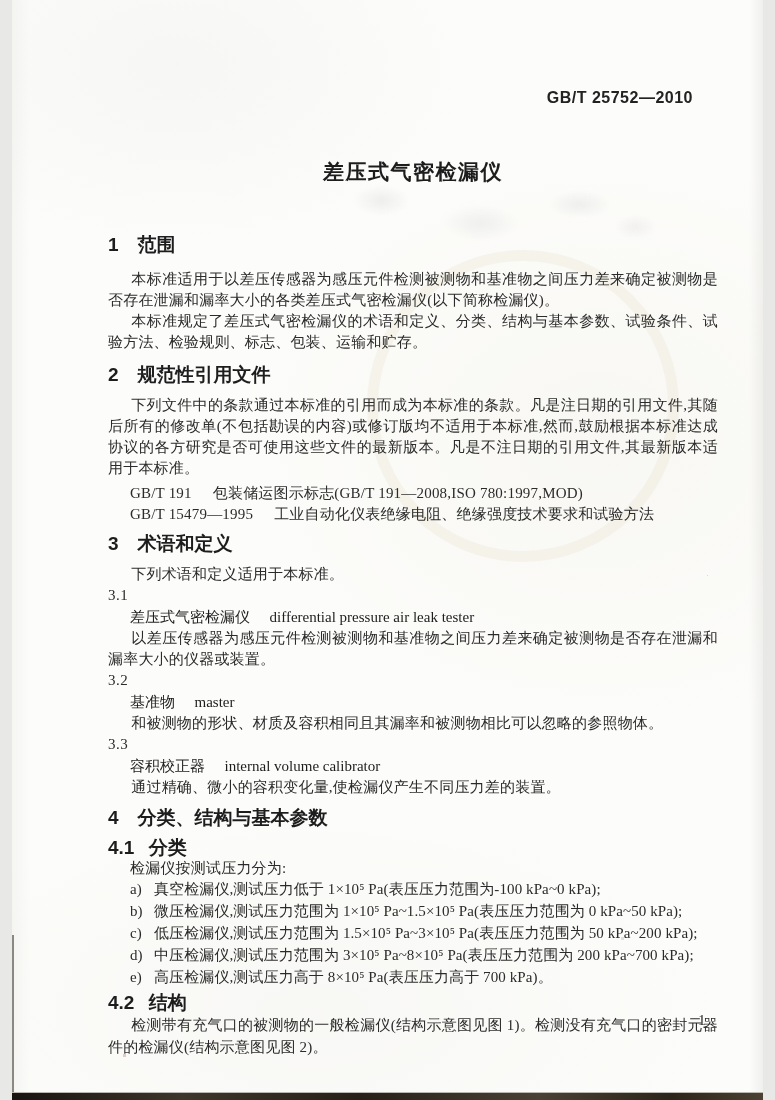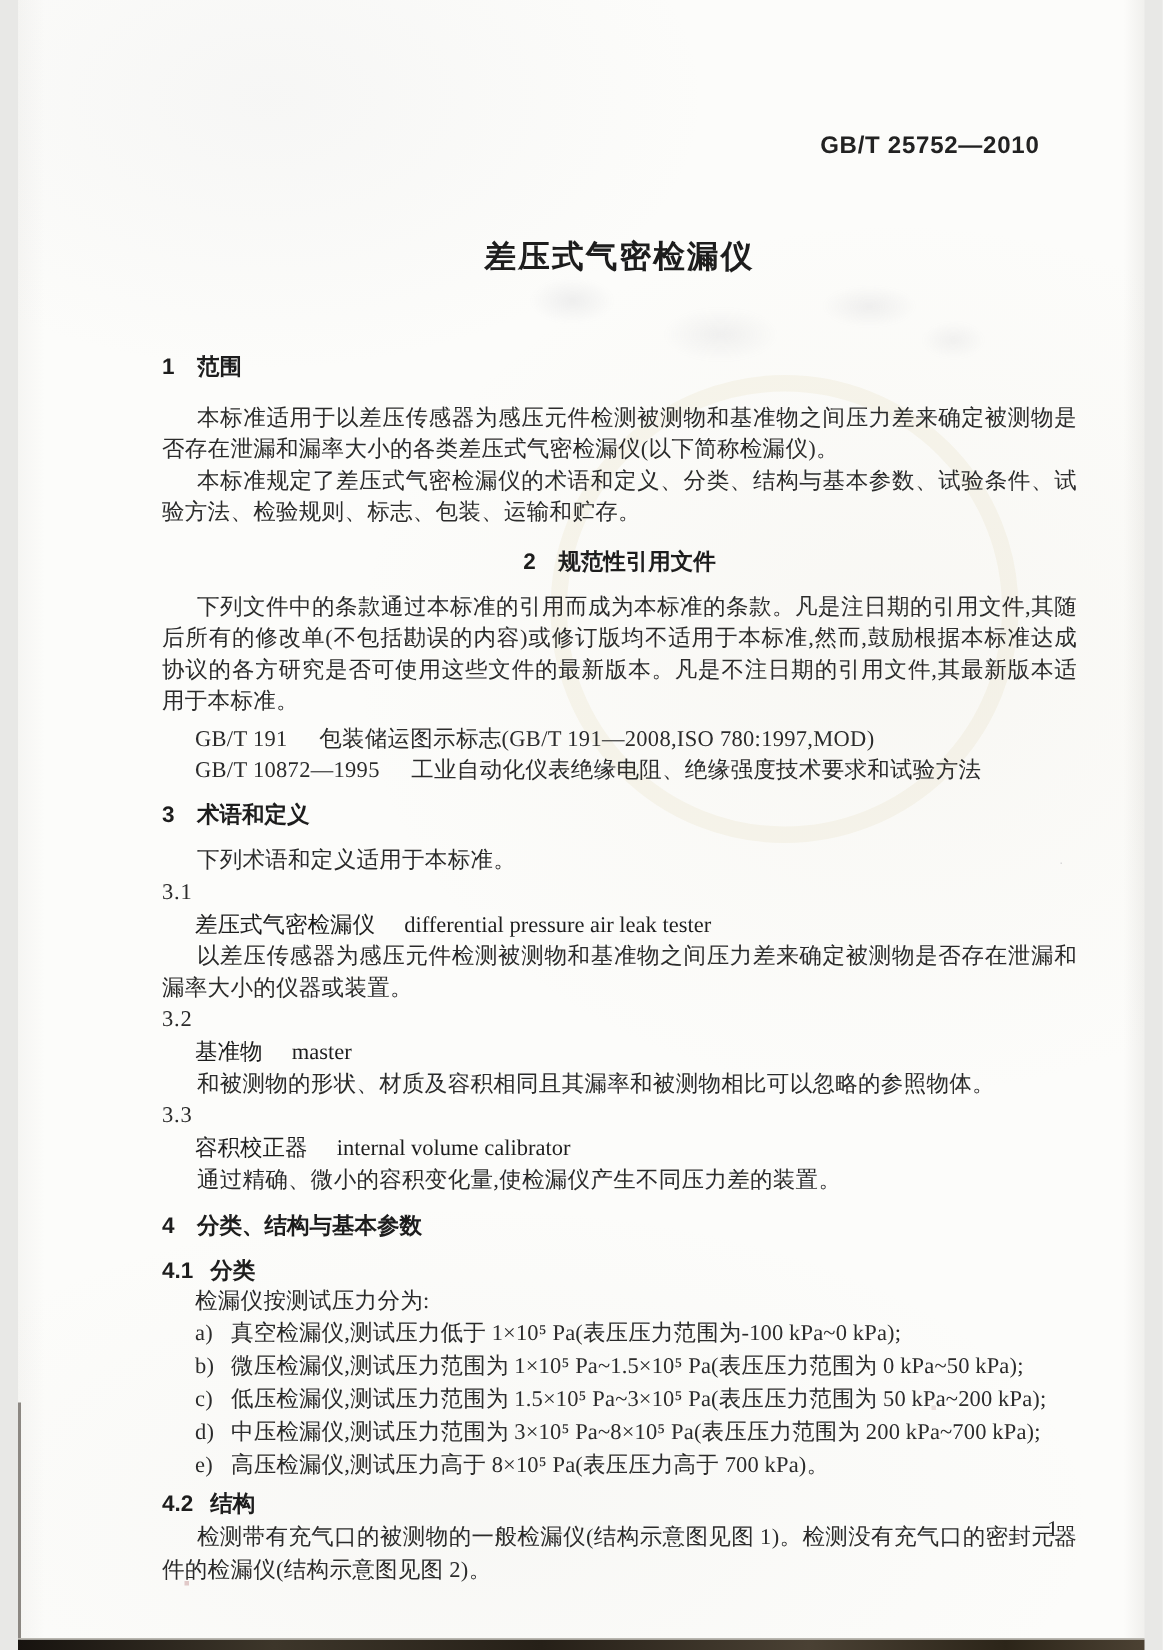"1 范围" .h { font-size: 15px -> 19px }
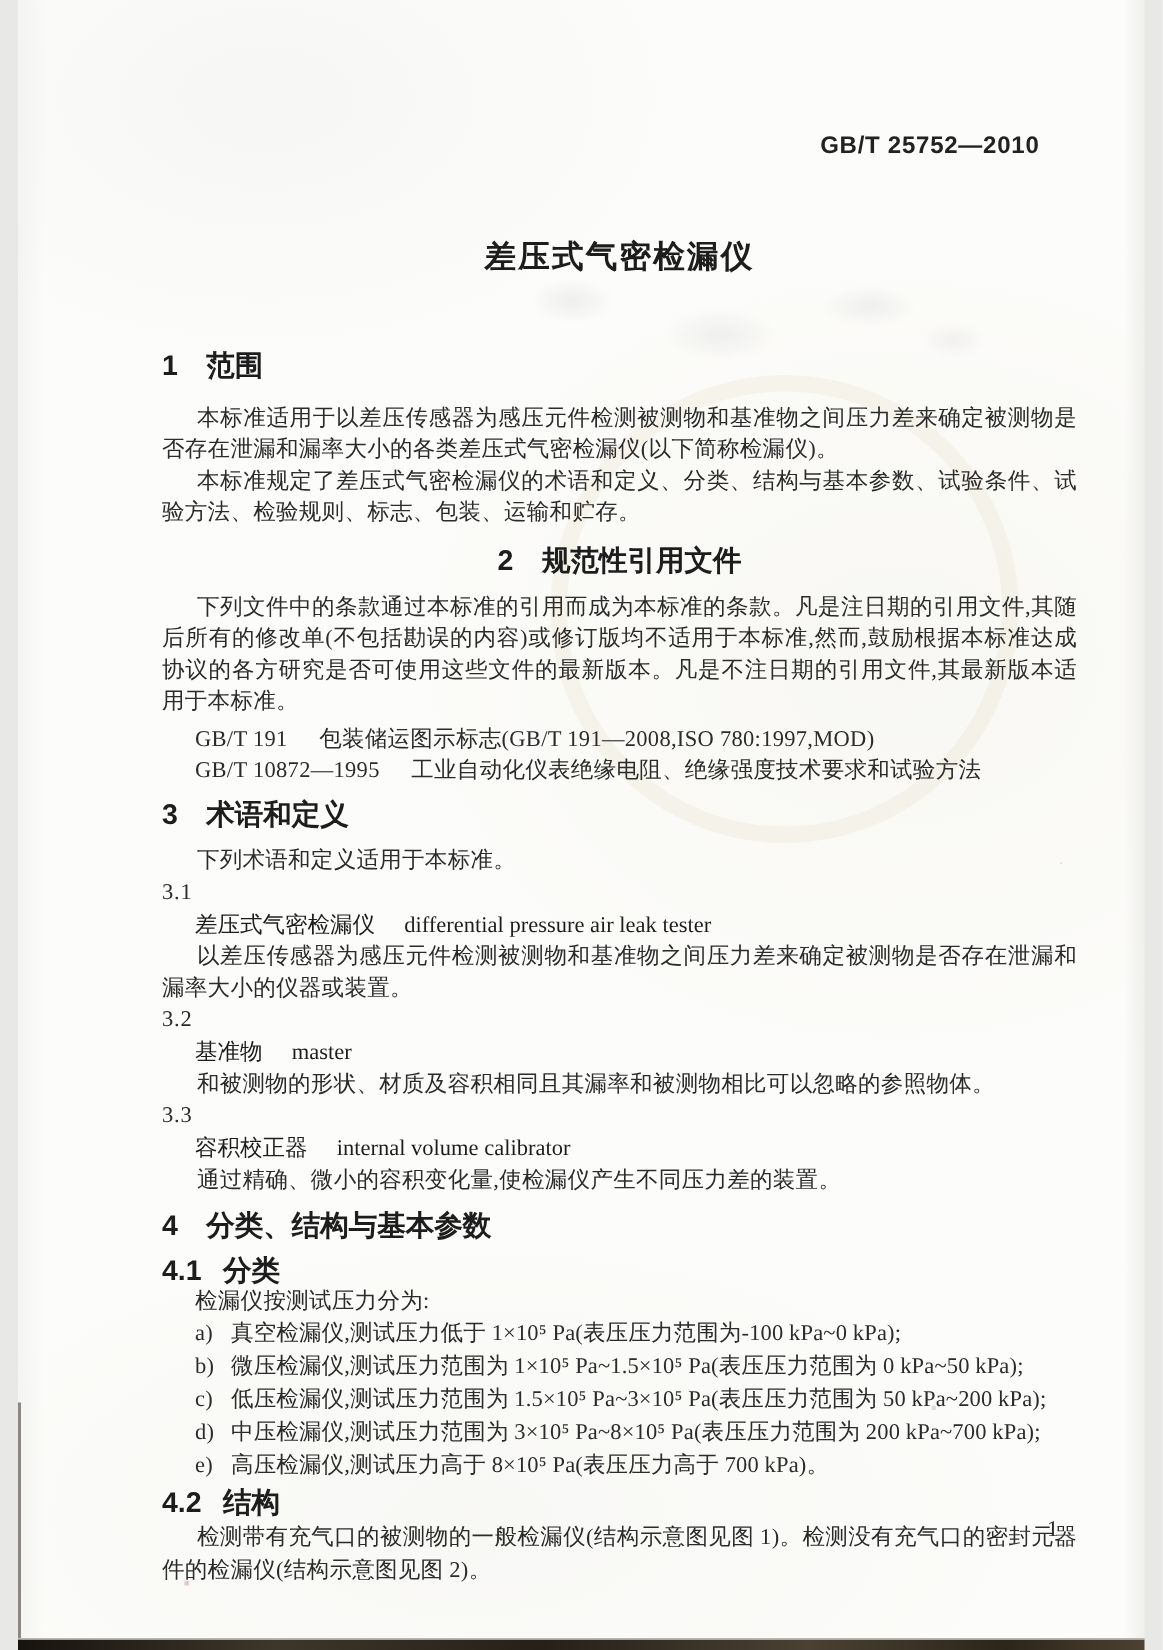"2 规范性引用文件" .h2-gap { text-align: center -> none }
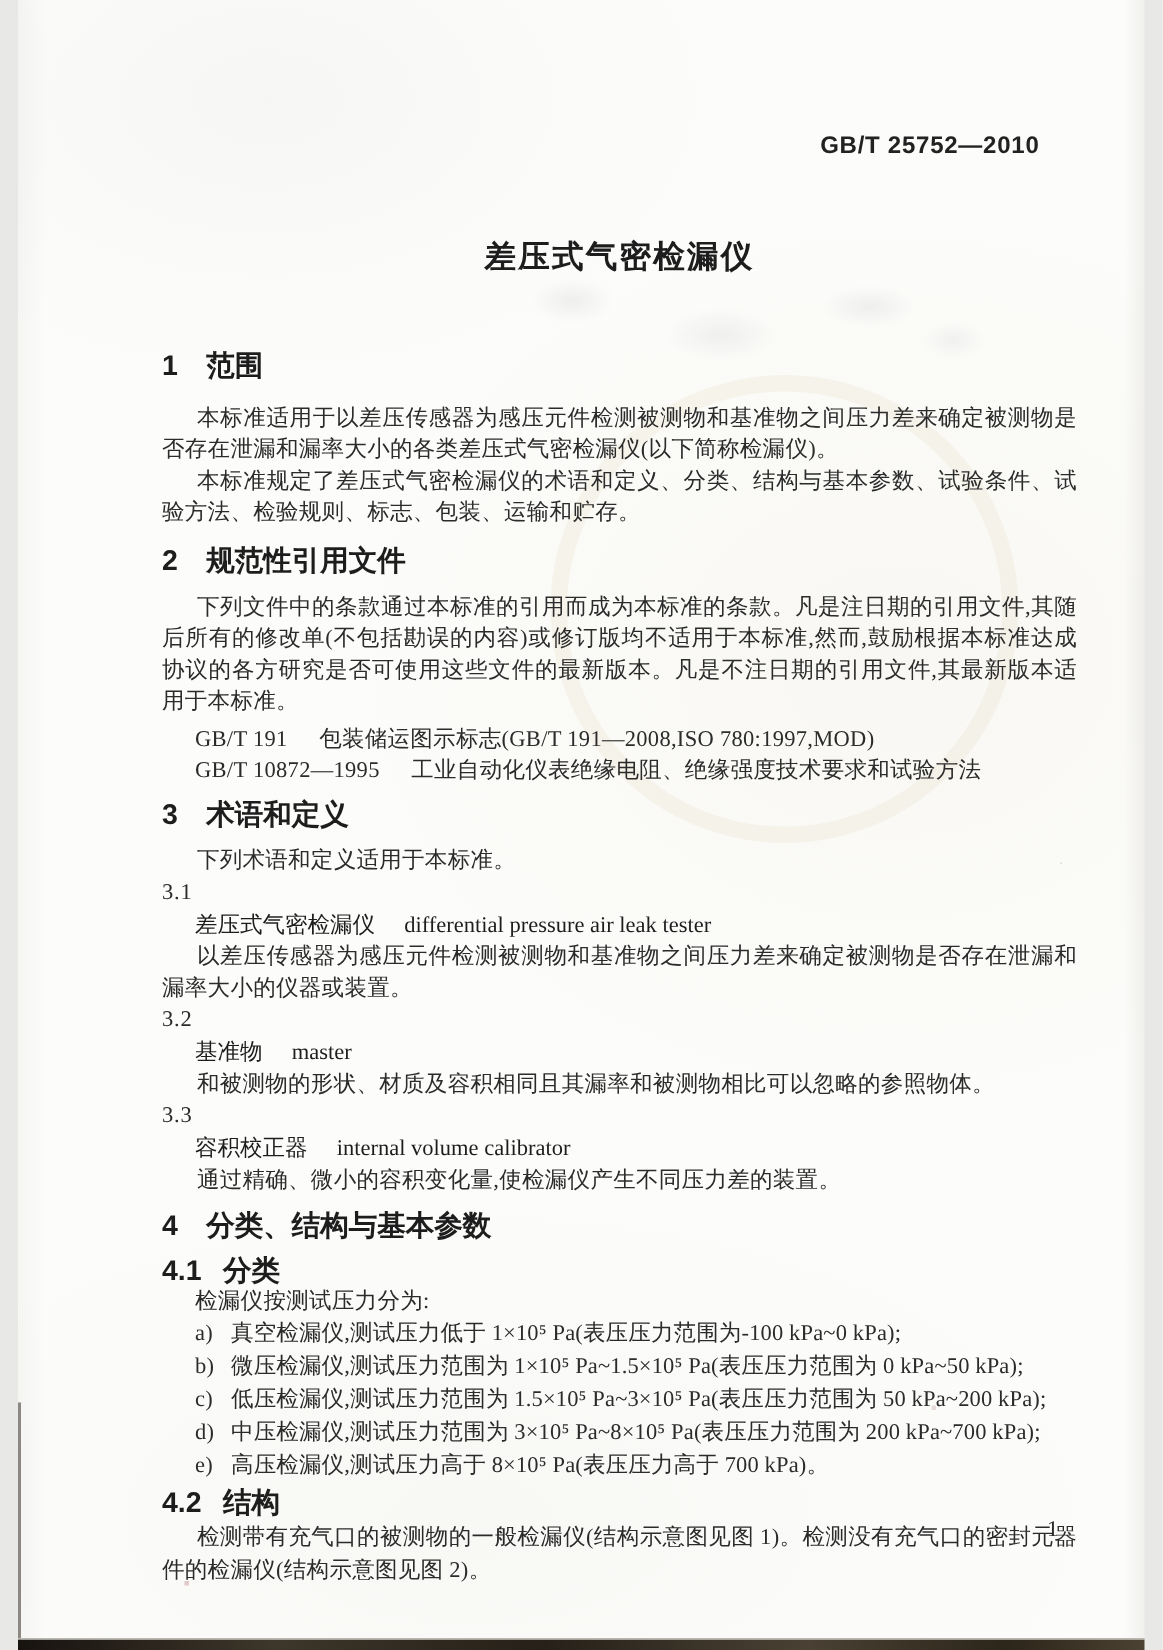"GB/T 10872—1995" span.ref-code { text: 10872 -> 15479 }
